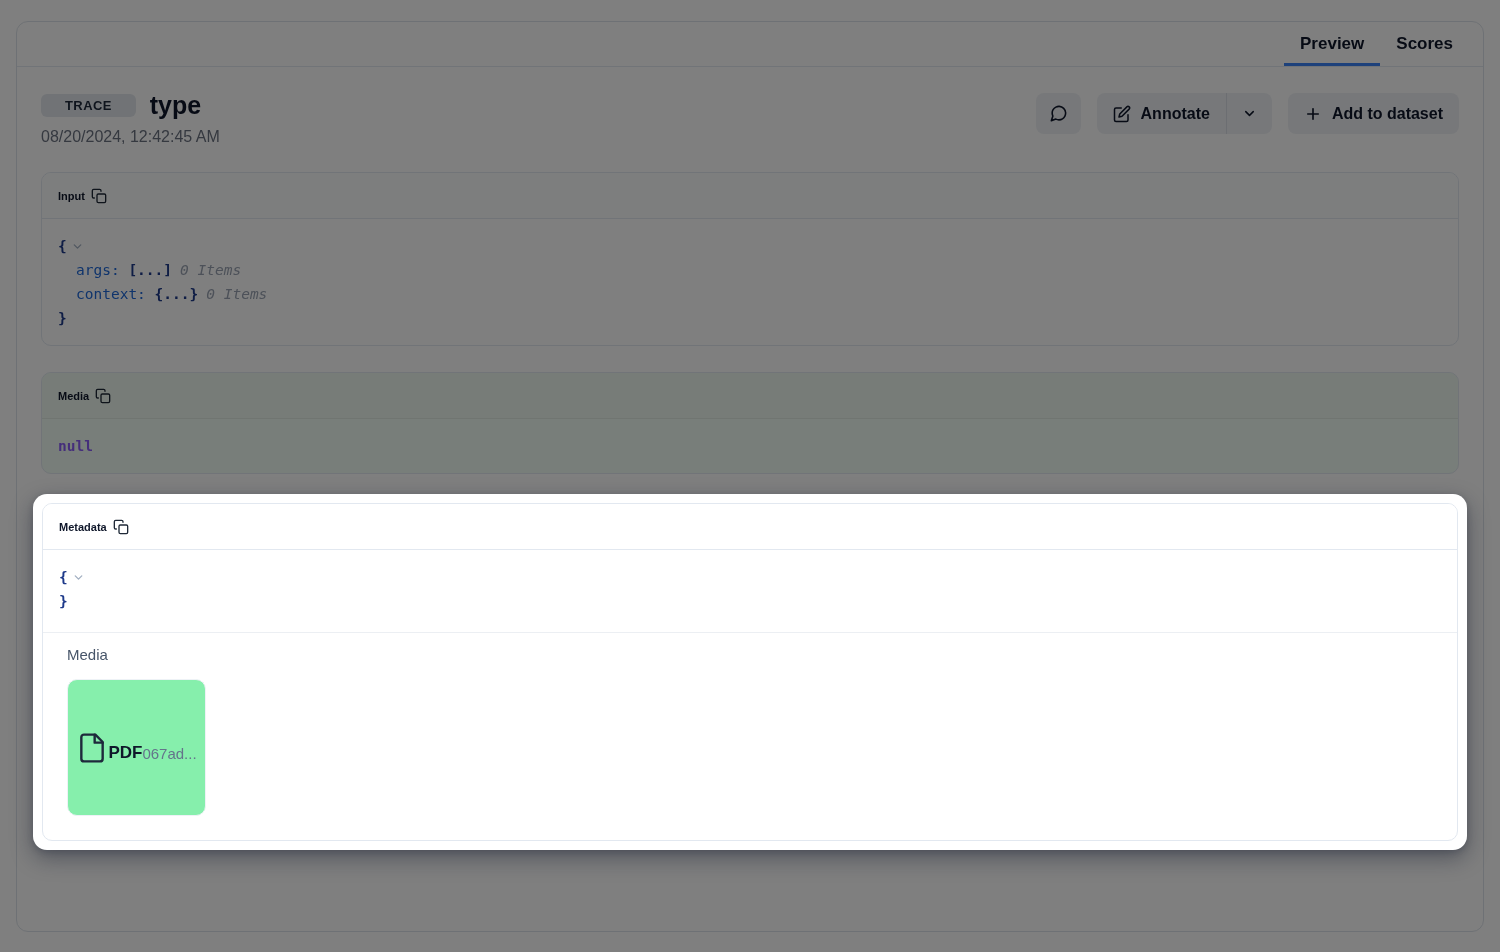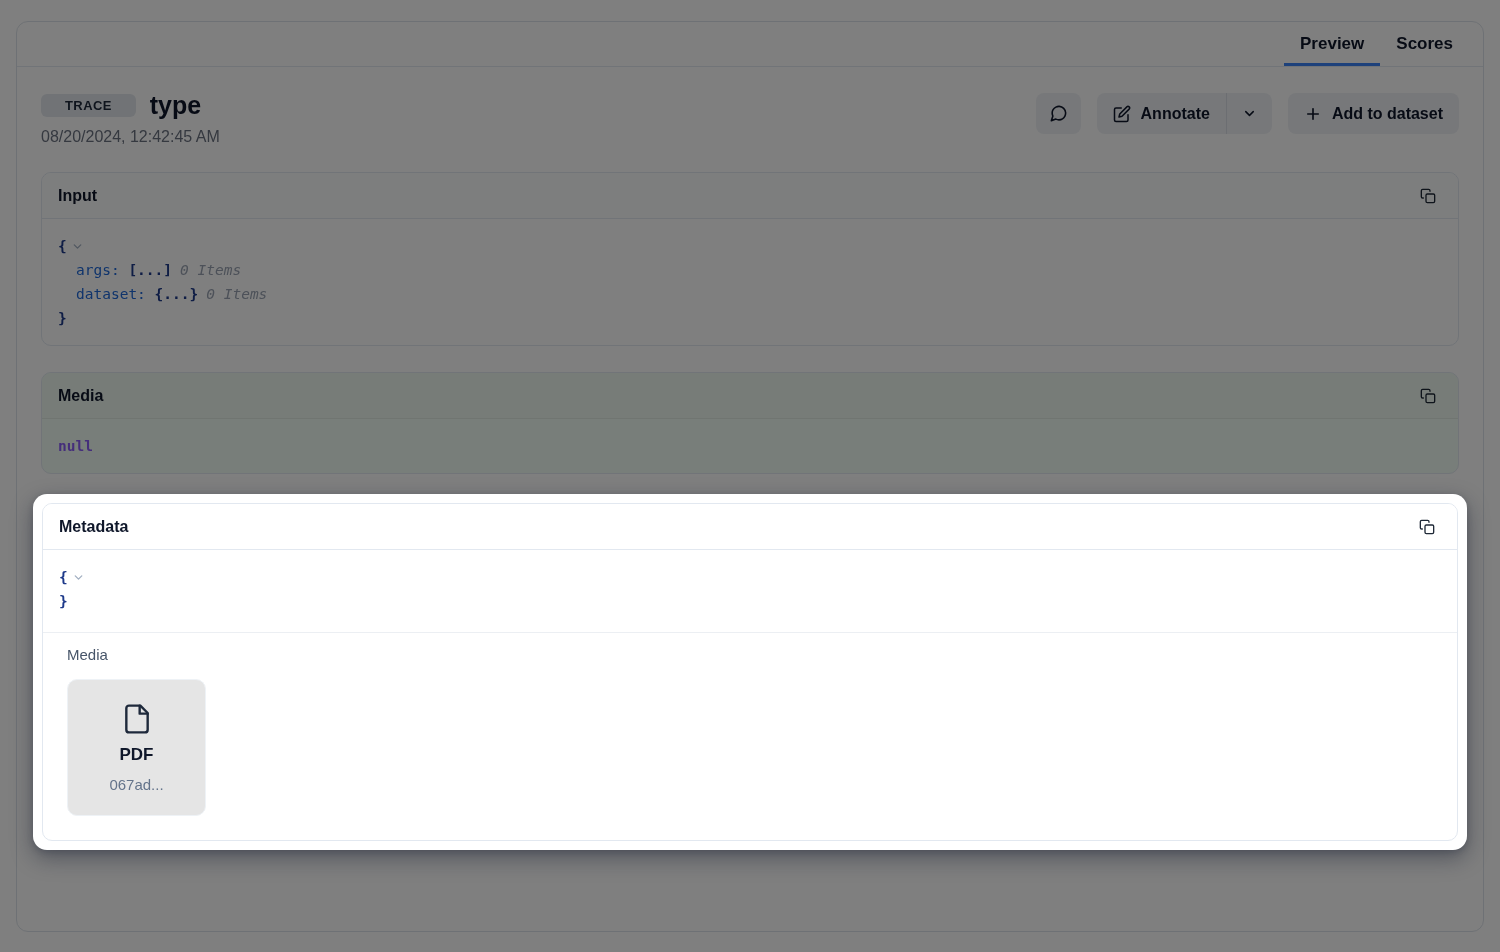"Input" .panel-header { font-size: 16px -> 11px; justify-content: space-between -> flex-start }
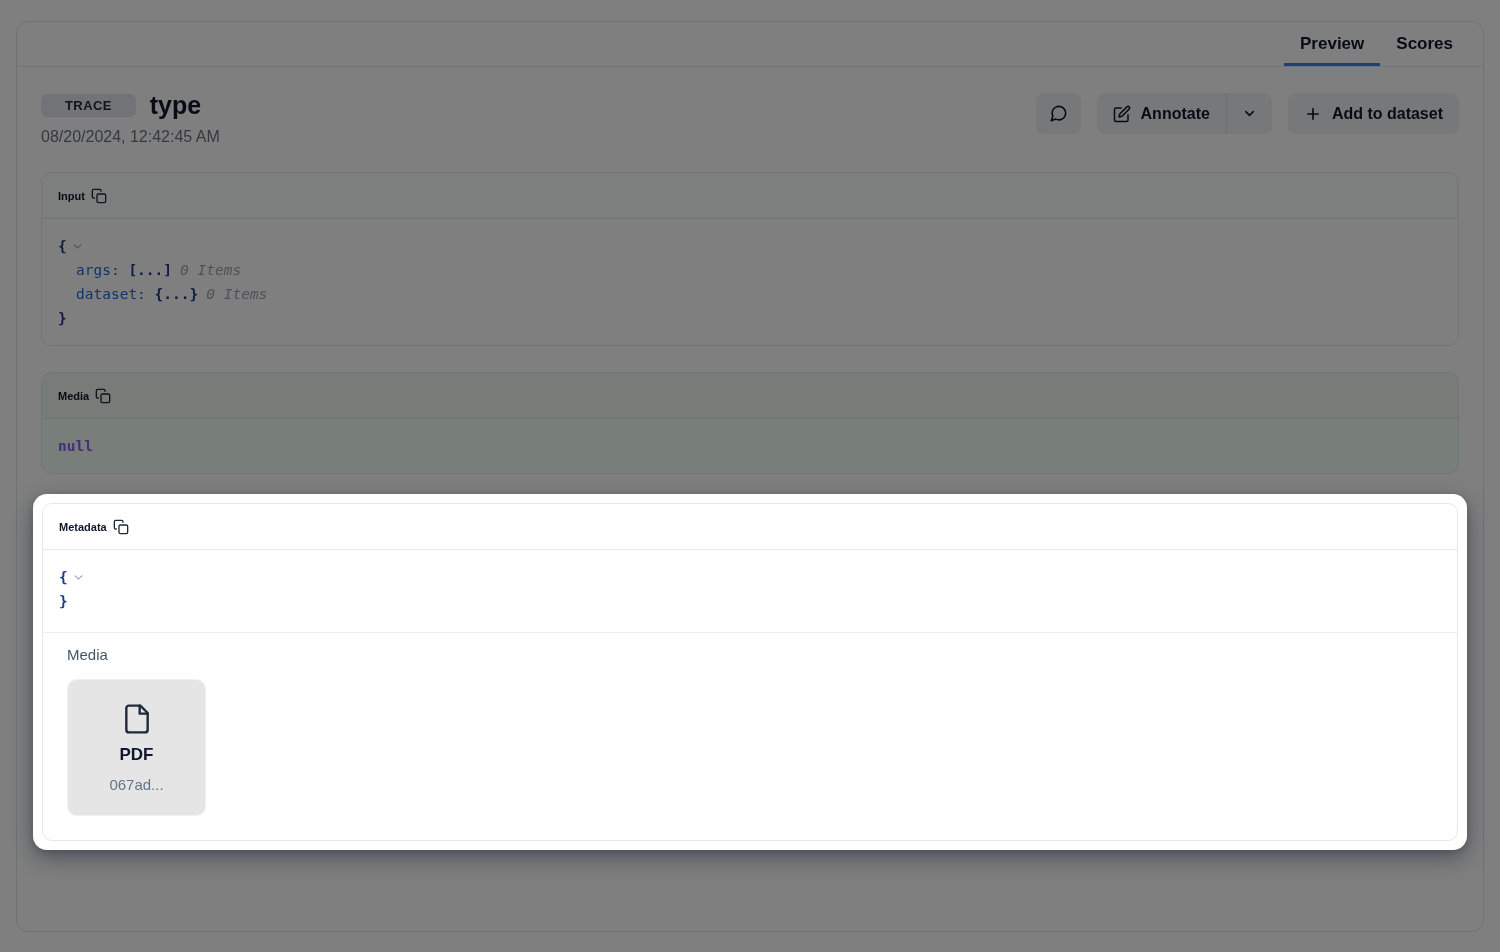"dataset:" span.tok-key { text: dataset -> context }
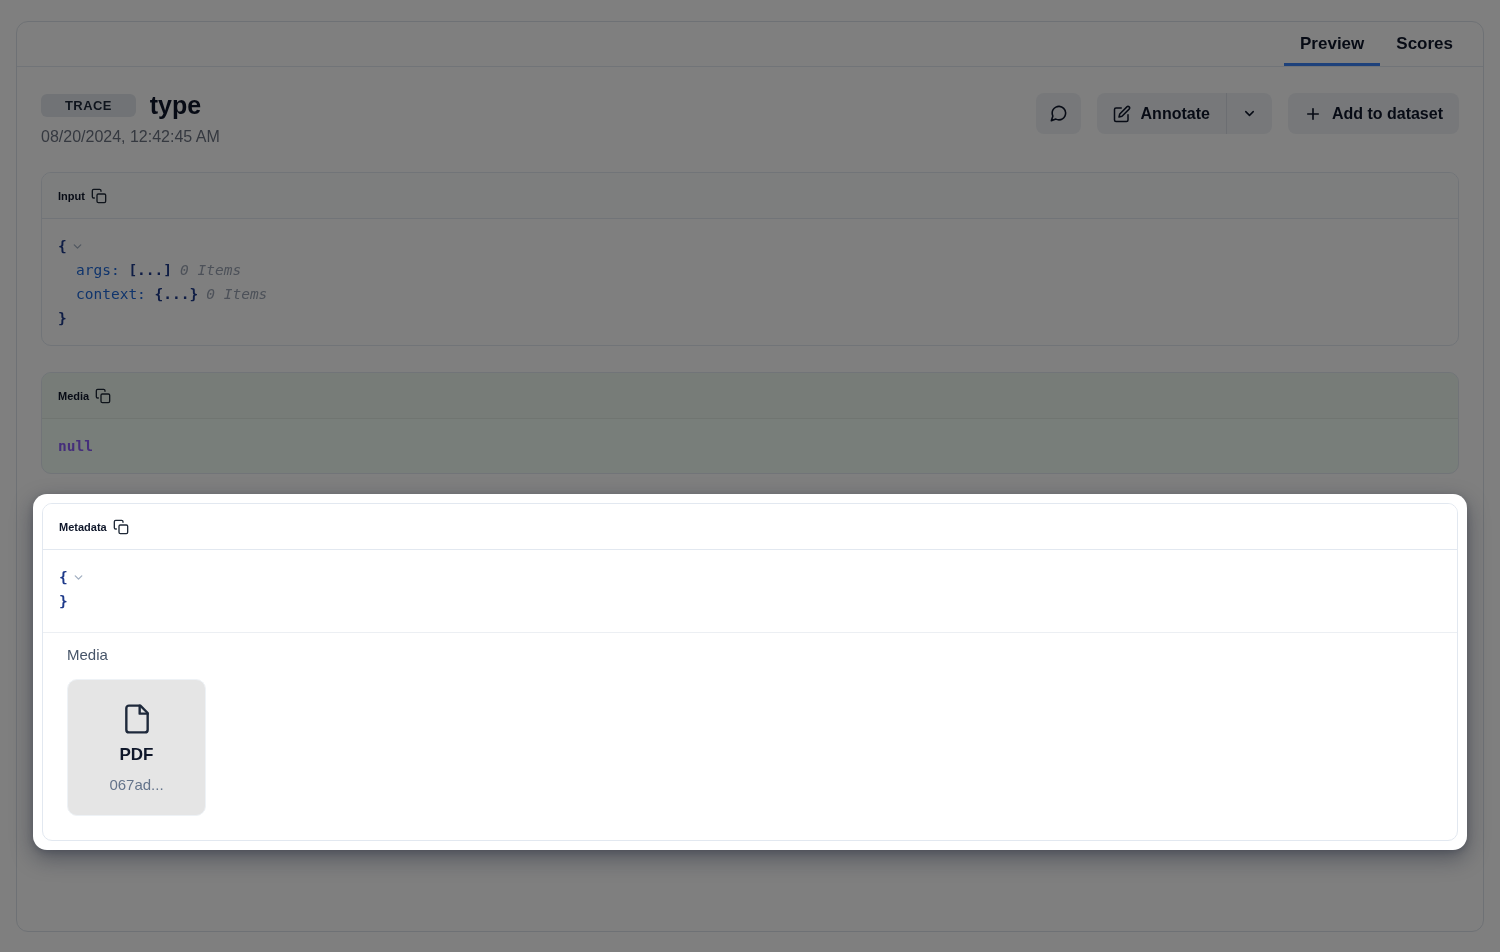"PDF" .media-card { background: #e5e5e5 -> #86efac; flex-direction: column -> row }
